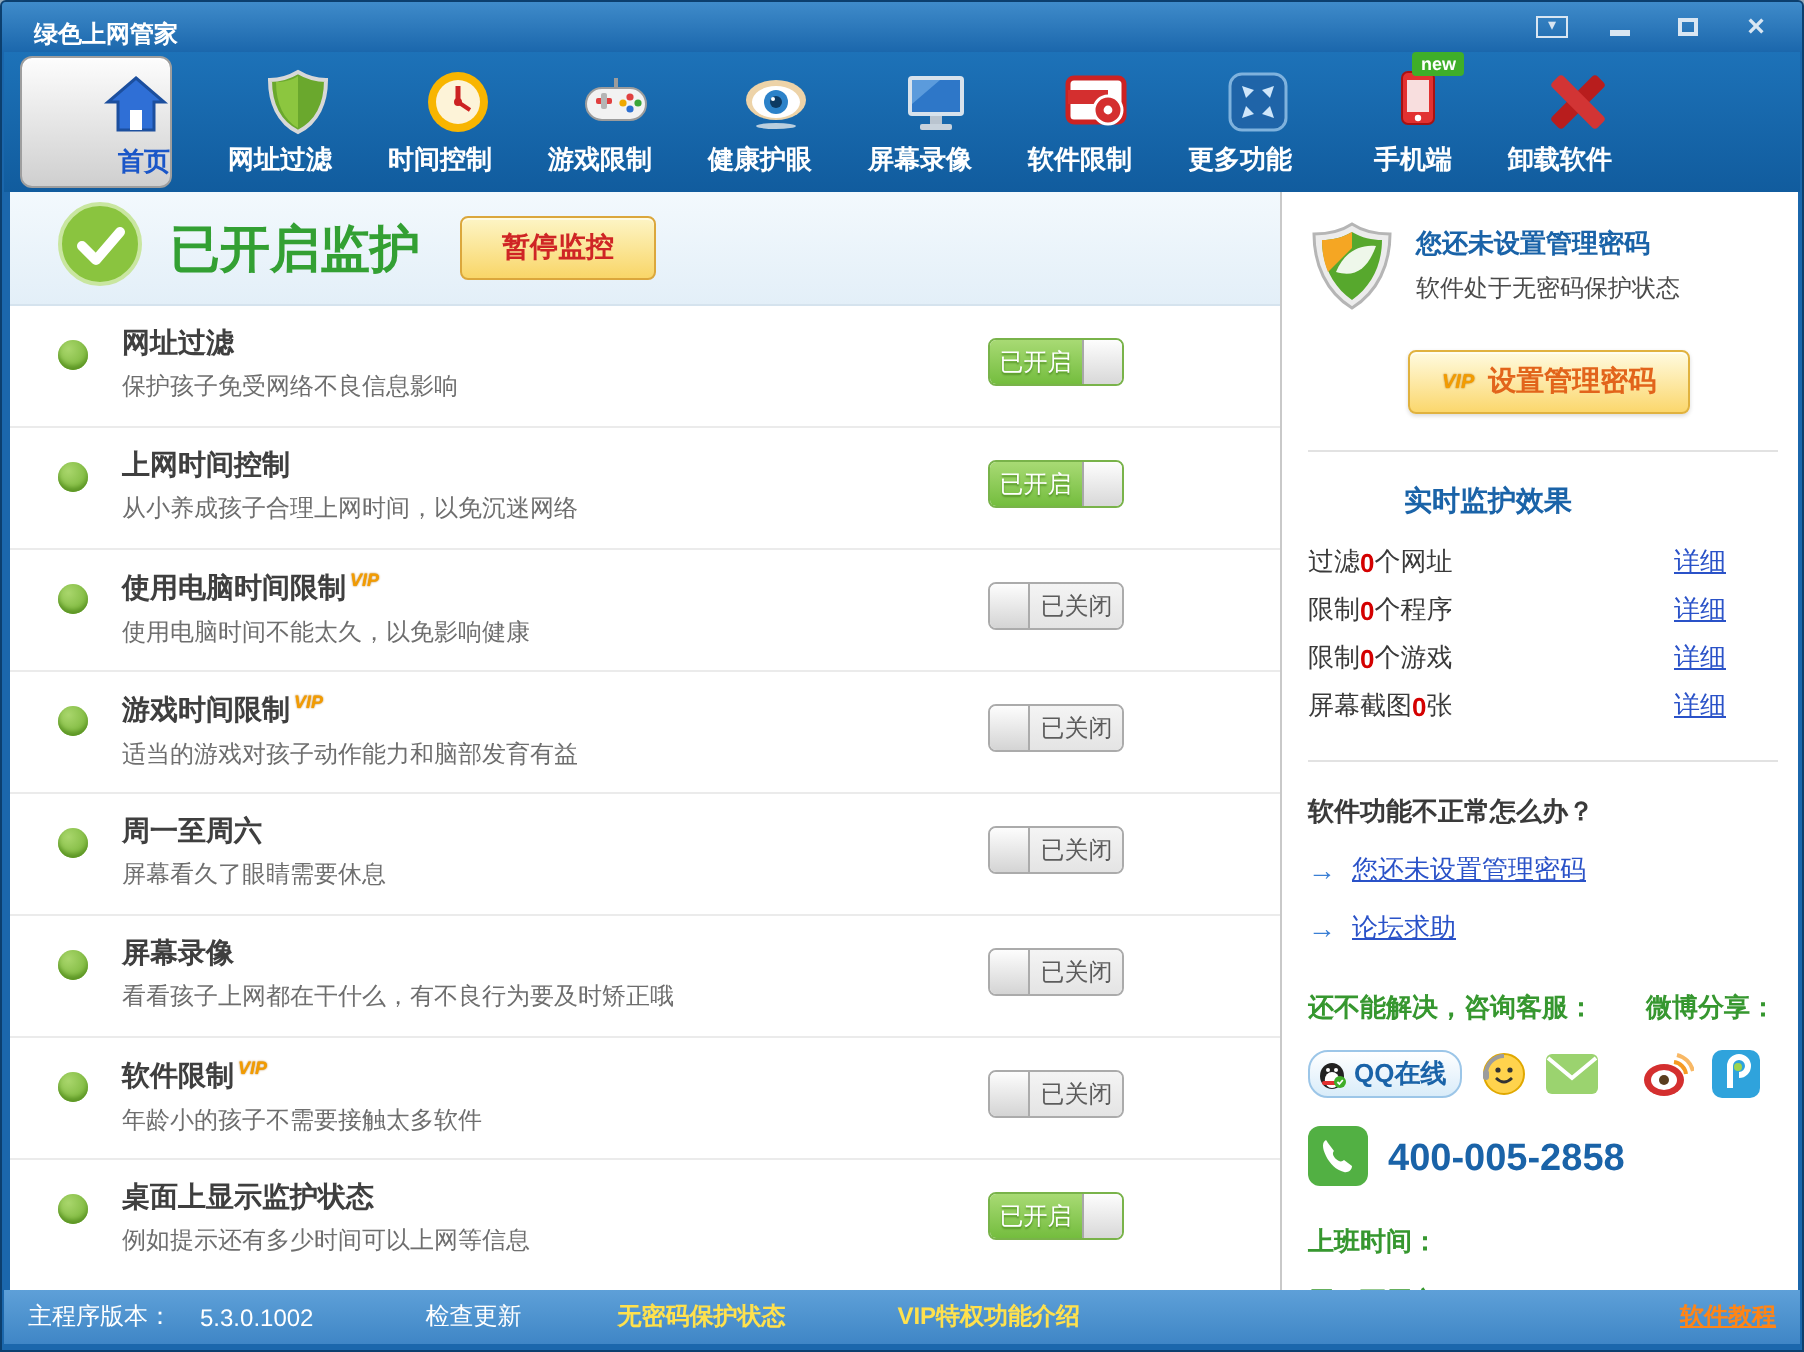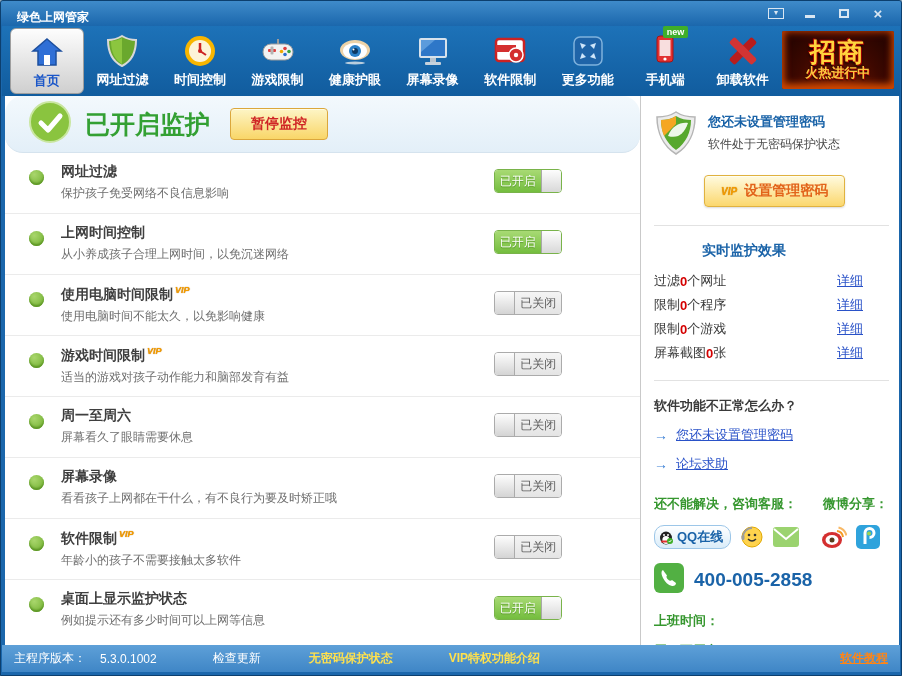"new" .nav { align-items: center -> flex-end }
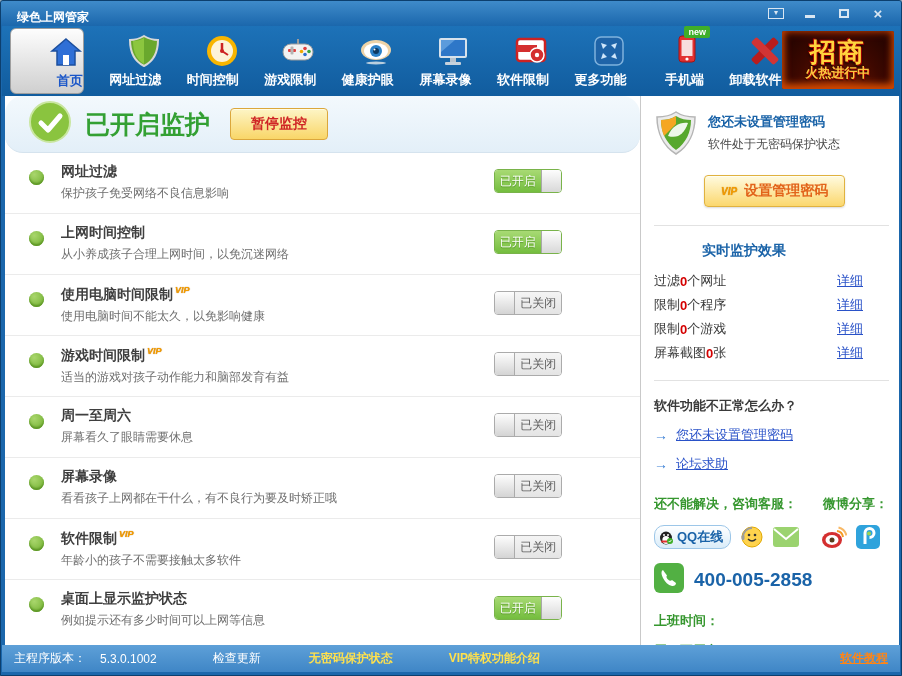"招商" div.promo { html: <div> <span>招商</span> <span>火热进行中</span> </div> -> none }
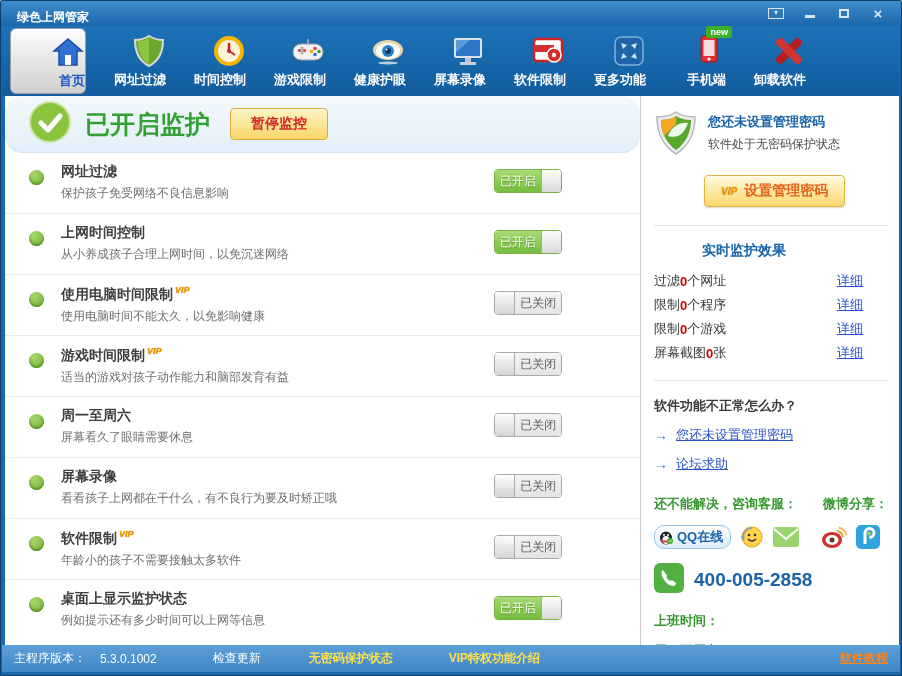"已开启监护" .statusband { border-radius: 18px -> none }
